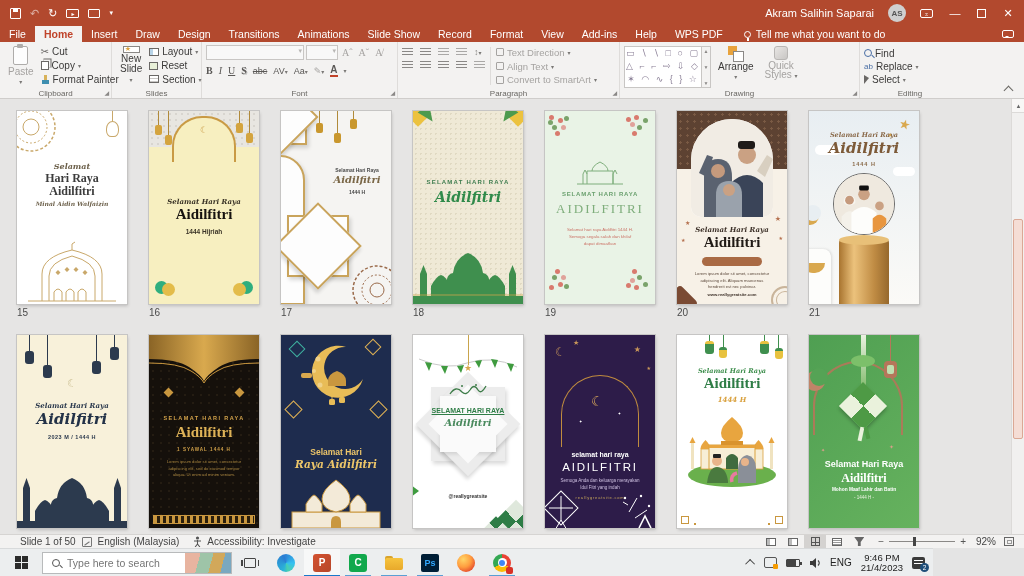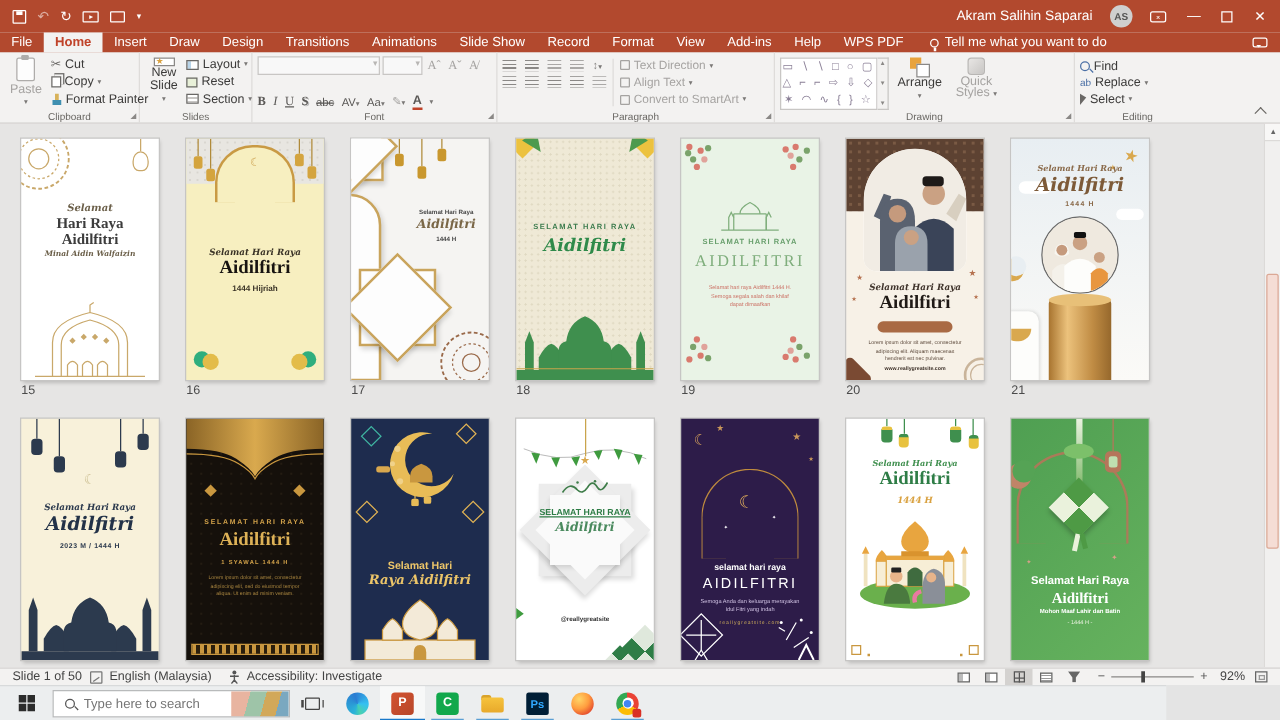"Aˆ" div.rgroup { gap: 15px -> 4px }
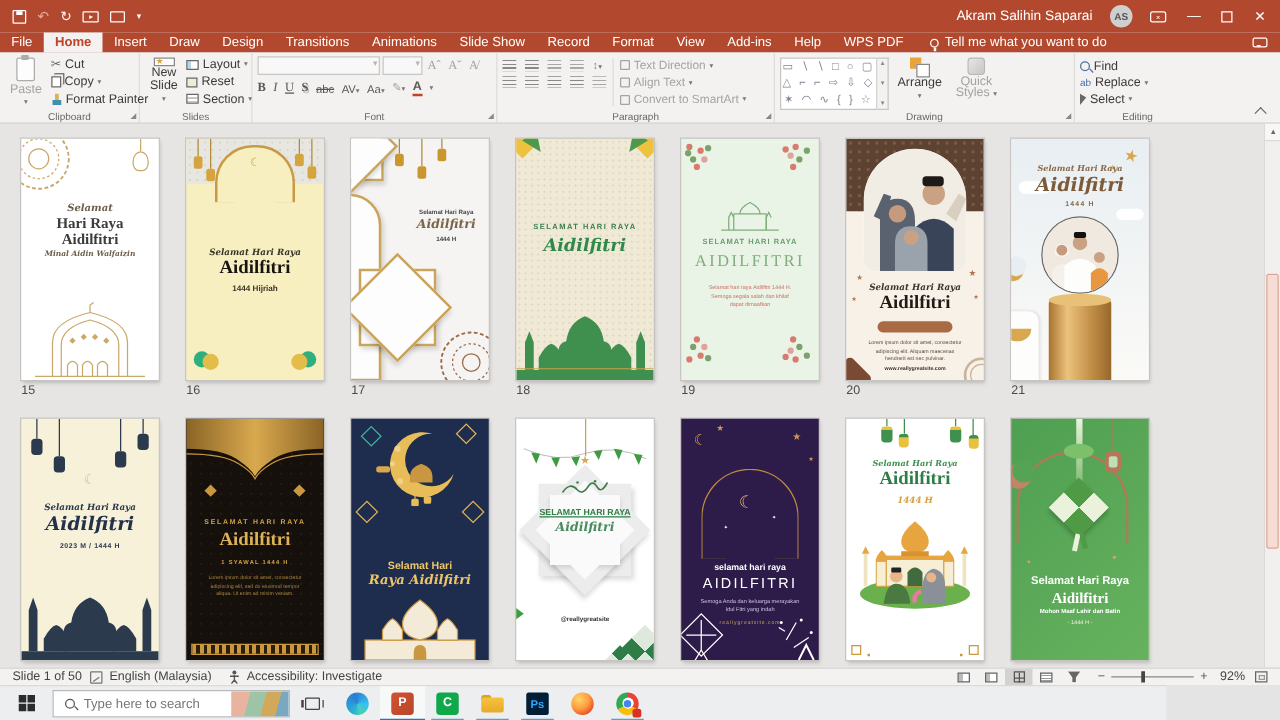"Slide 1 of 50" span { margin-left: 10px -> 20px }
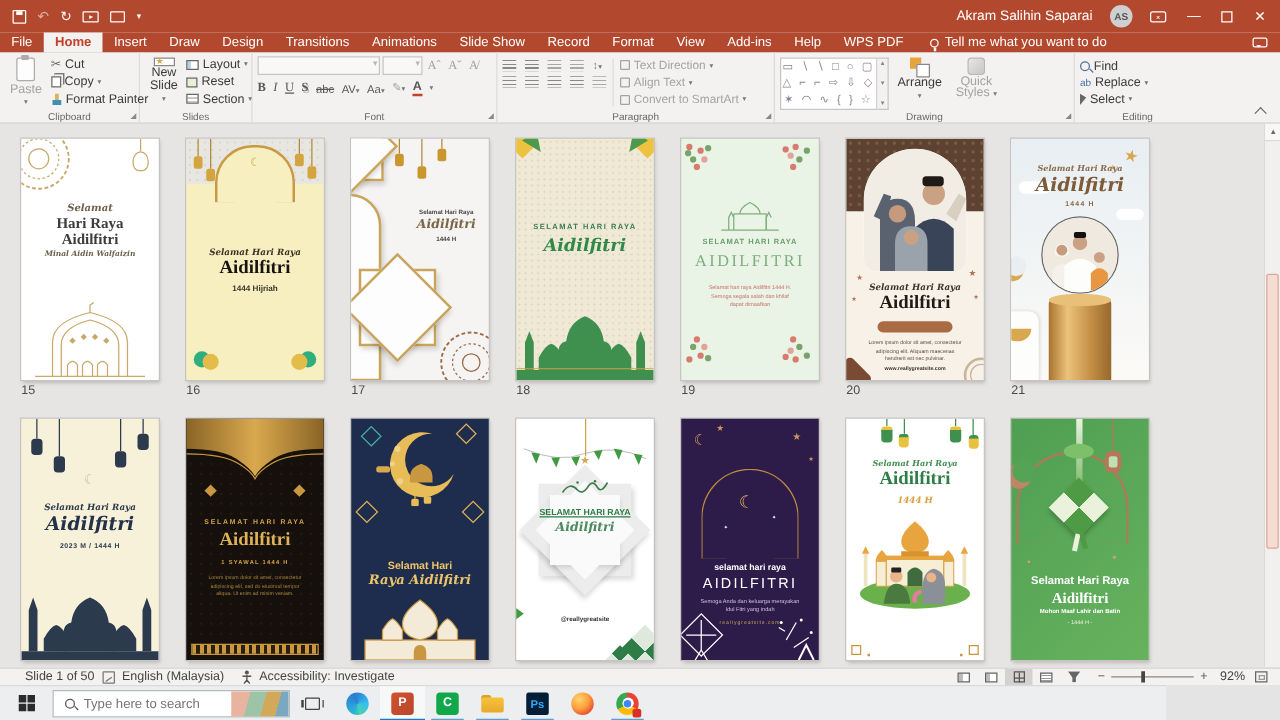"ENG" div.tray { html: none -> <div> <span></span> <span></span> <span></span> <svg> <path></path> <path></path> </svg> <span>ENG</span> <span> <span>9:46 PM</span> <span>21/4/2023</span> </span> <span> <span>2</span> </span> </div> }
